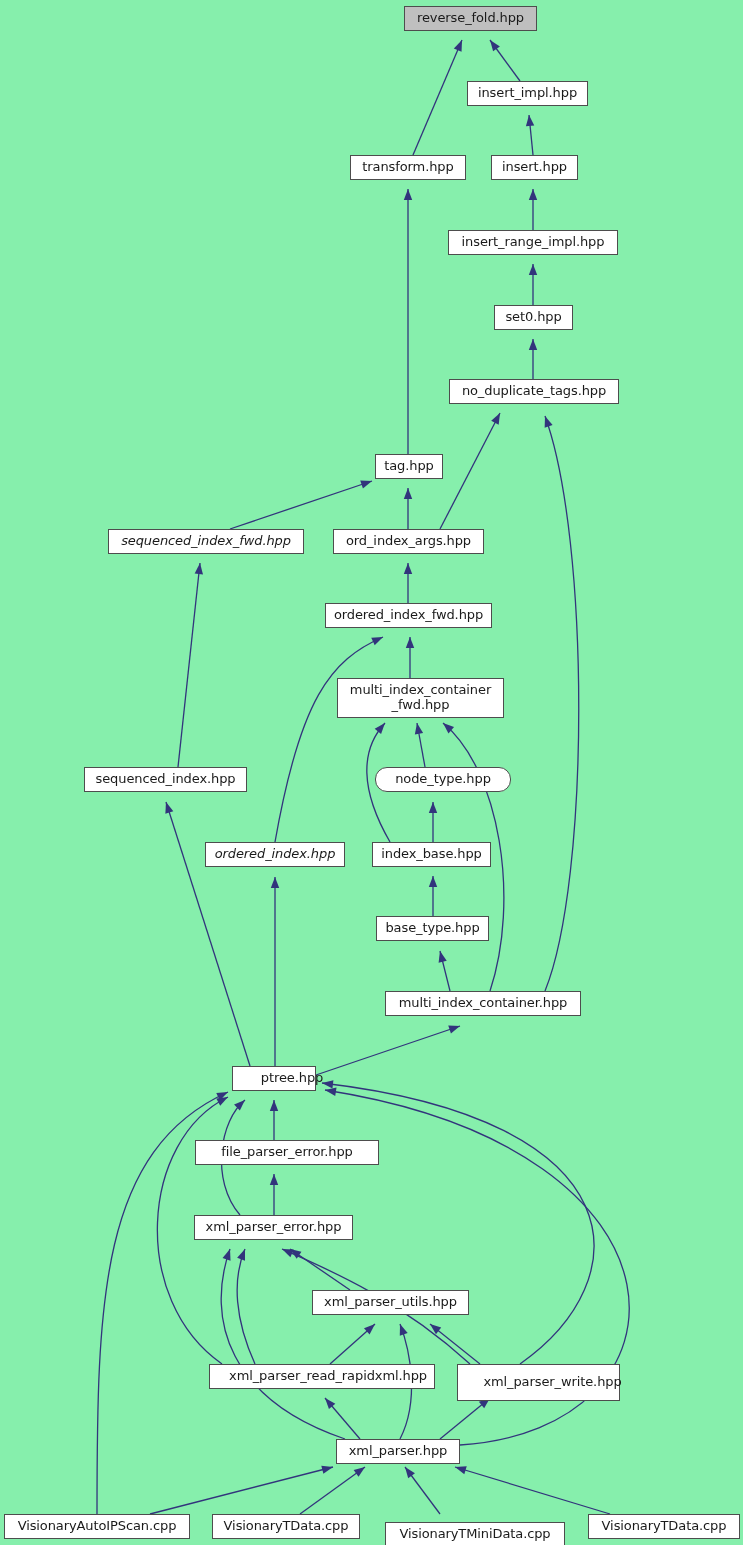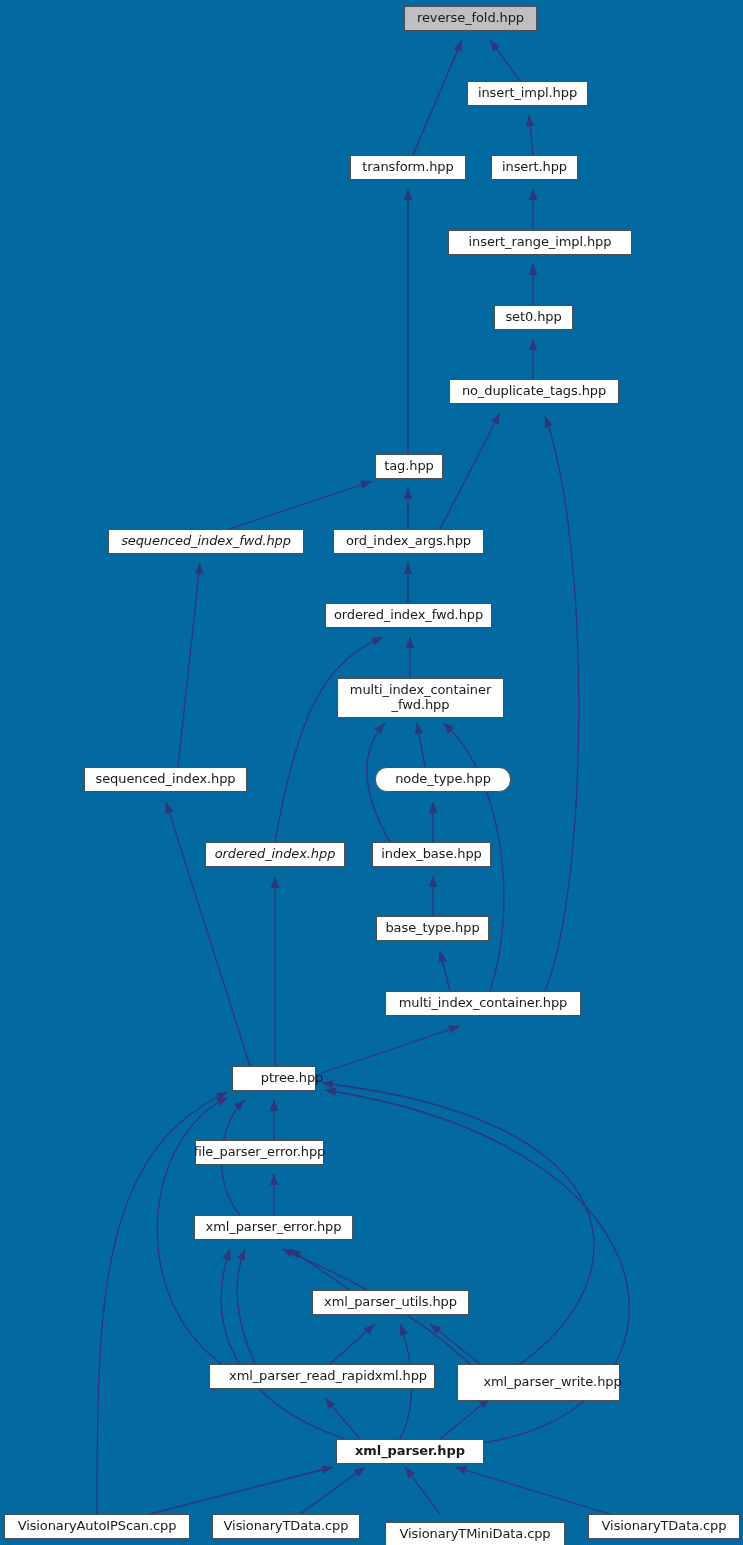"reverse_fold.hpp" #graph-root { background: #0369a1 -> #86efac }
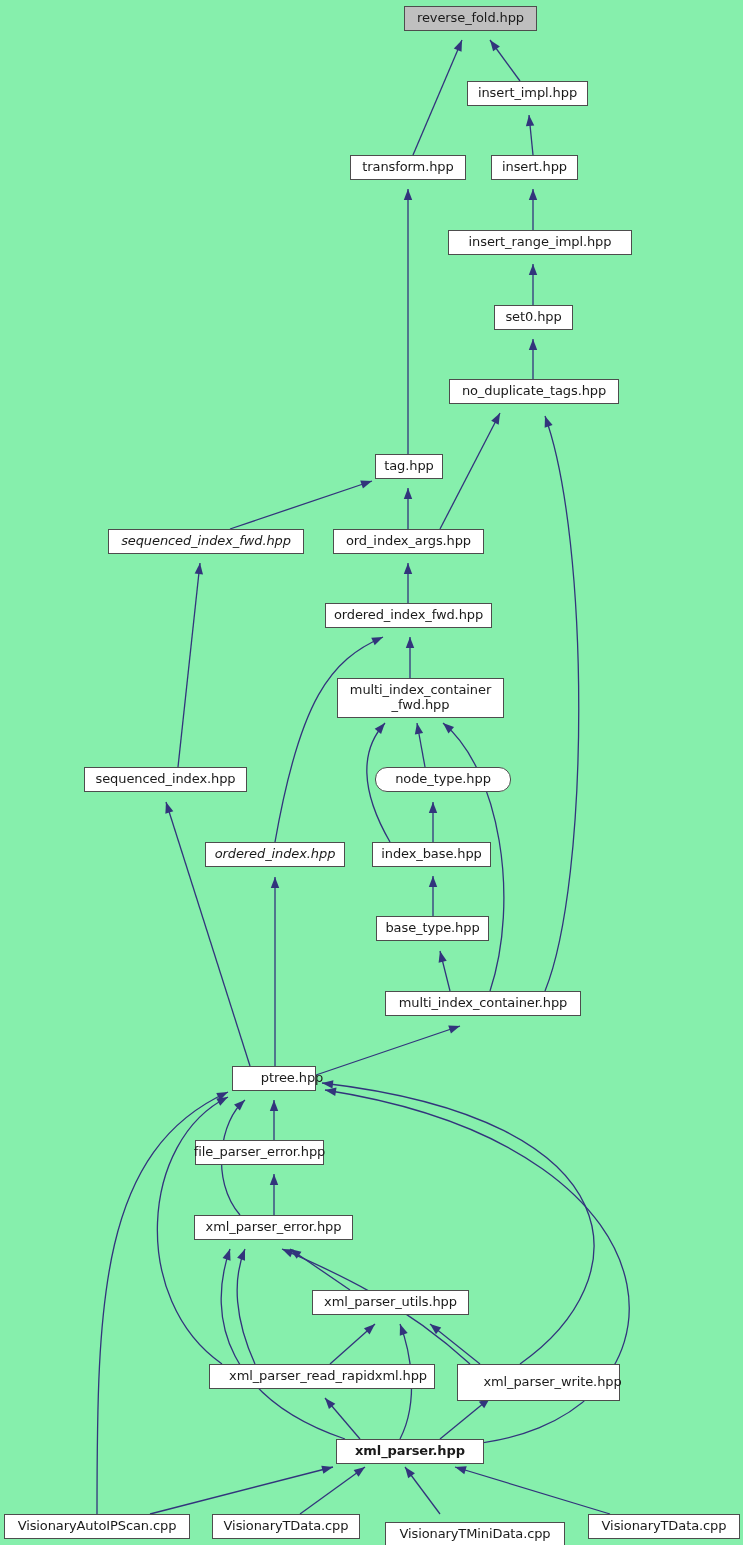"insert_range_impl.hpp" div.node-box { width: 184px -> 170px }
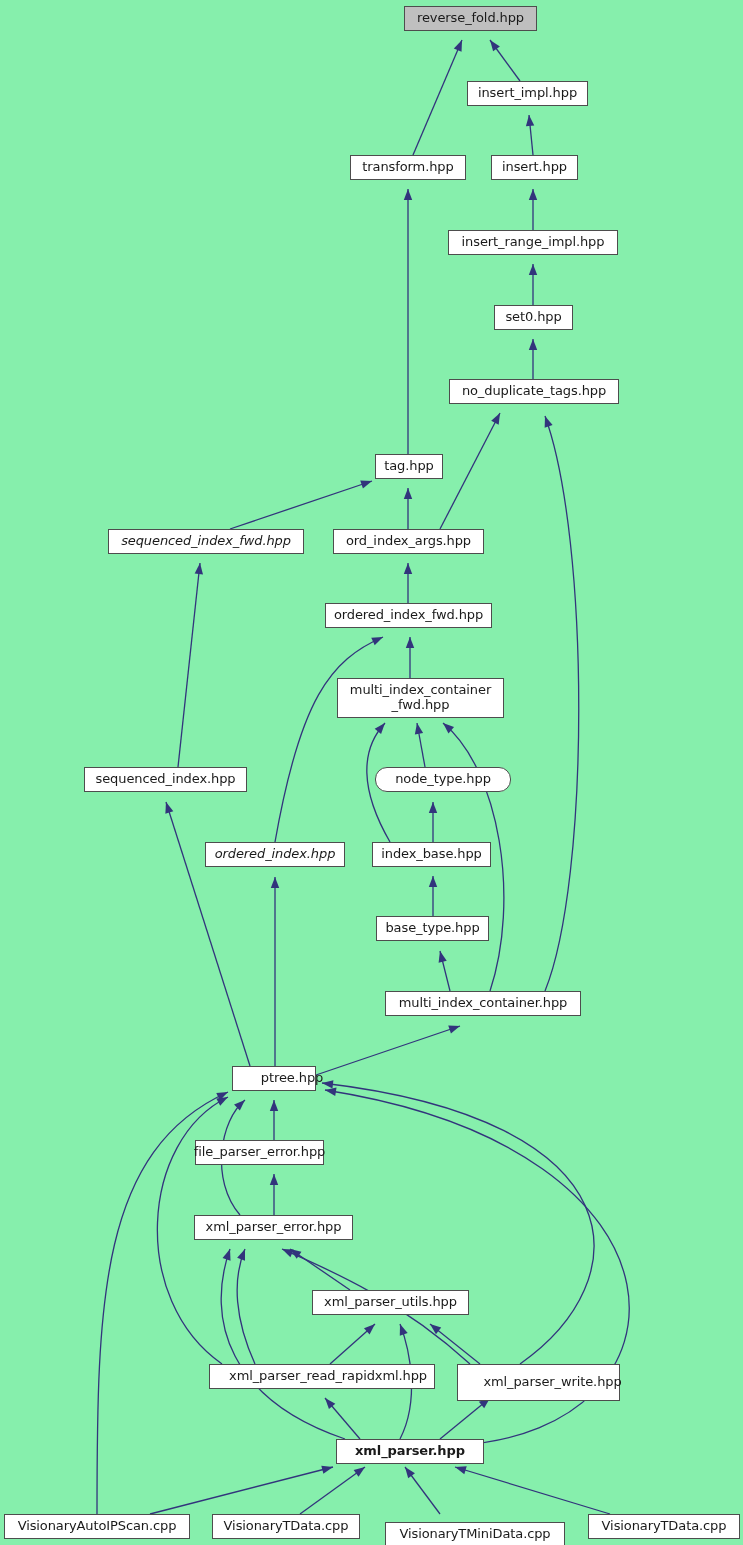"file_parser_error.hpp" div.node-box { width: 129px -> 184px }
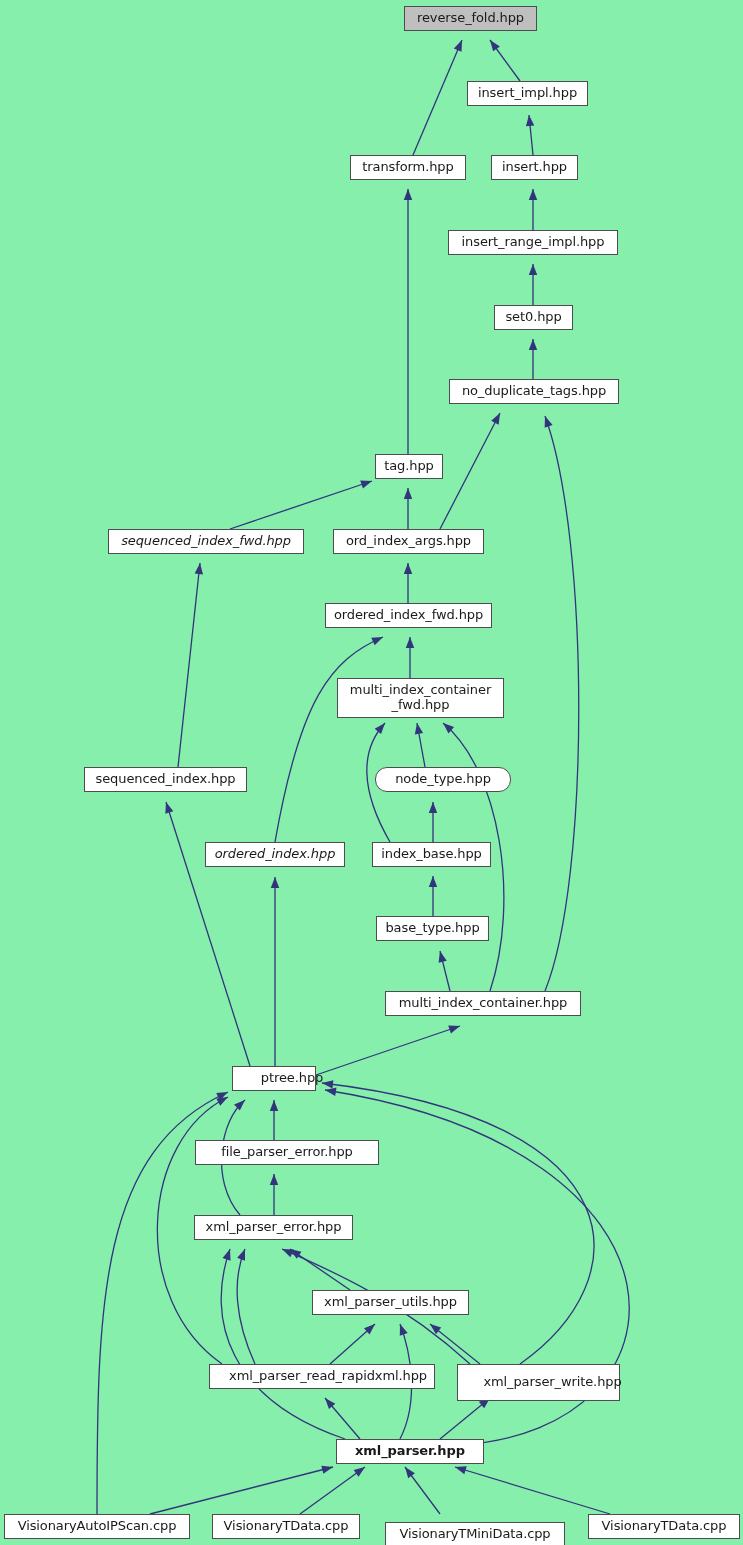"xml_parser.hpp" div.node-box { font-weight: bold -> none; width: 148px -> 124px }
